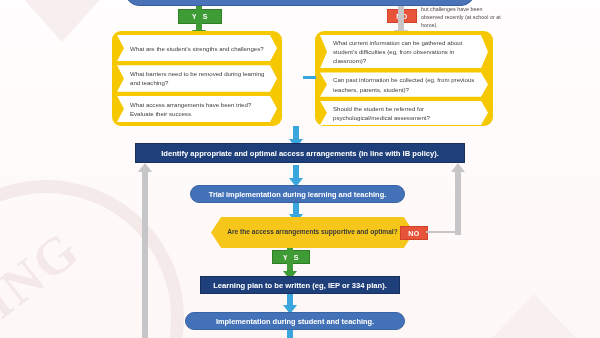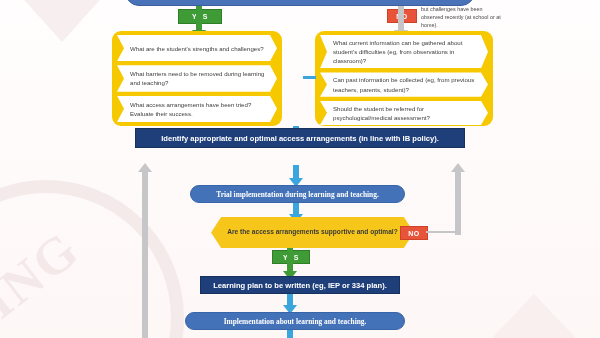"Identify appropriate and optimal access" div.node { top: 128px -> 143px }
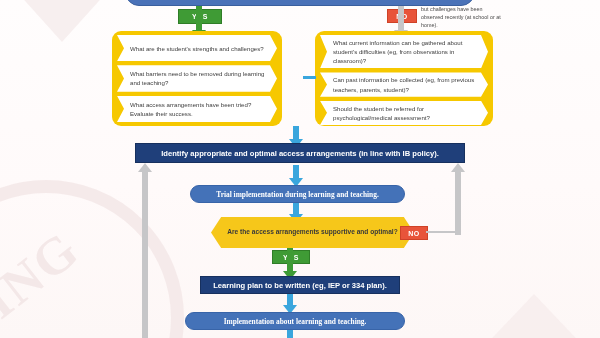"Trial implementation during learning and" .blue-round { font-family: Liberation Serif, serif -> none }
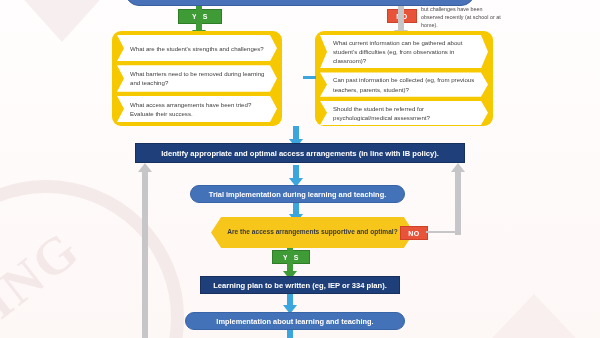"Implementation about learning and" div.node { text: about learning -> during student }
